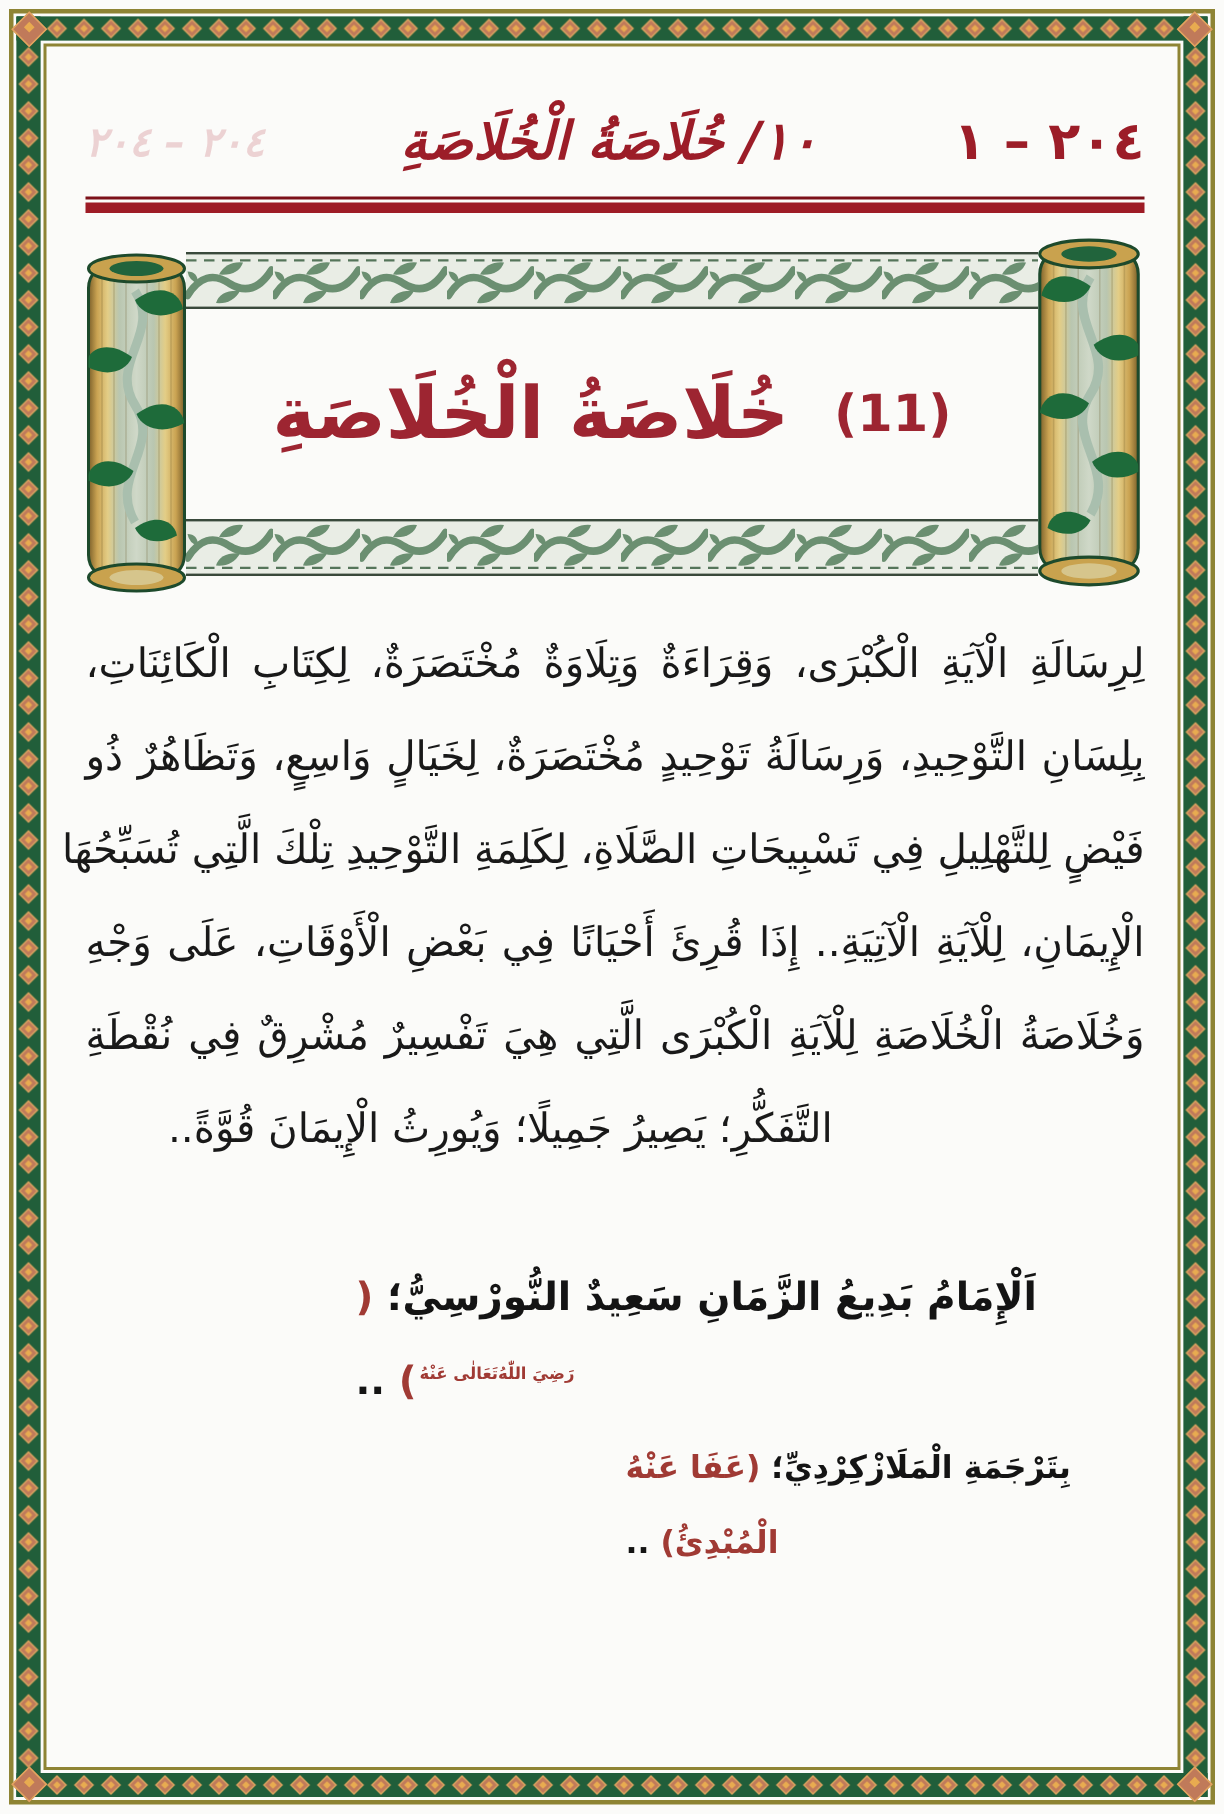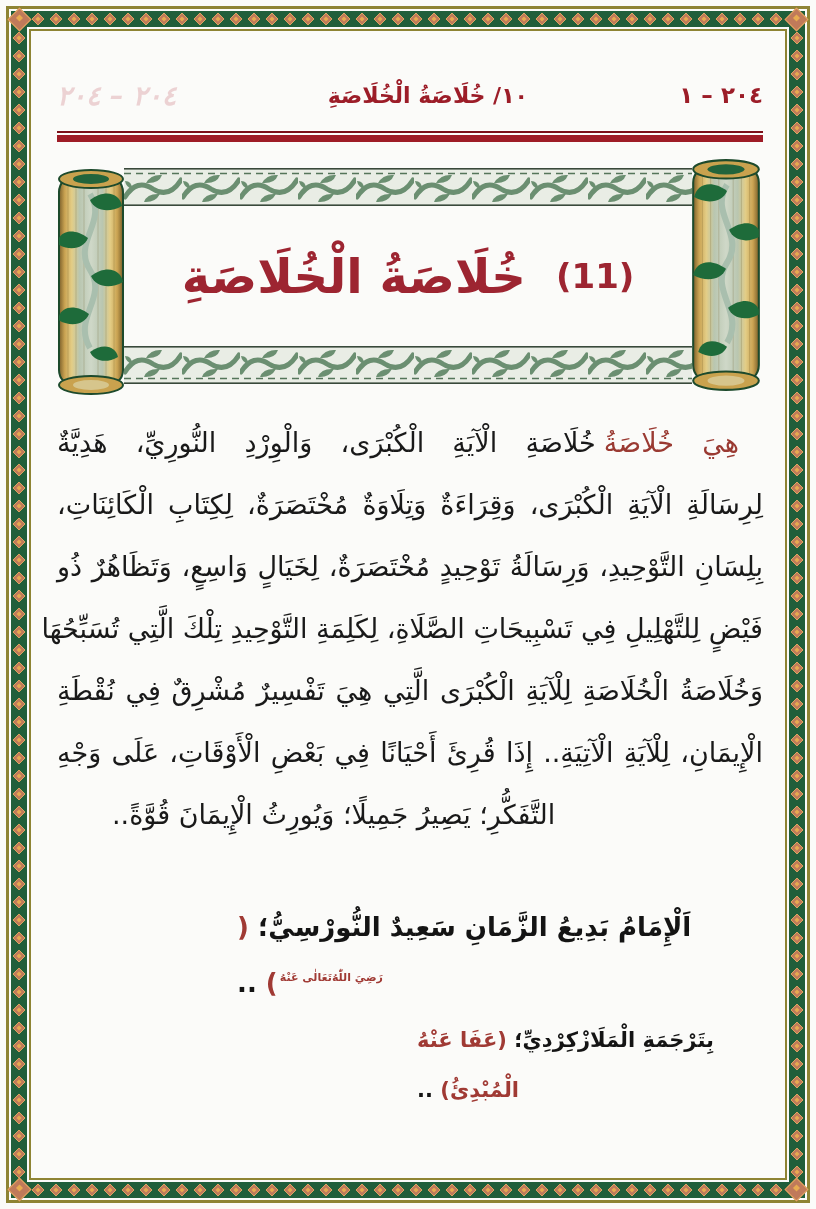"١٠/ خُلَاصَةُ الْخُلَاصَةِ" .h-center { font-size: 22px -> 35px; font-style: none -> italic }
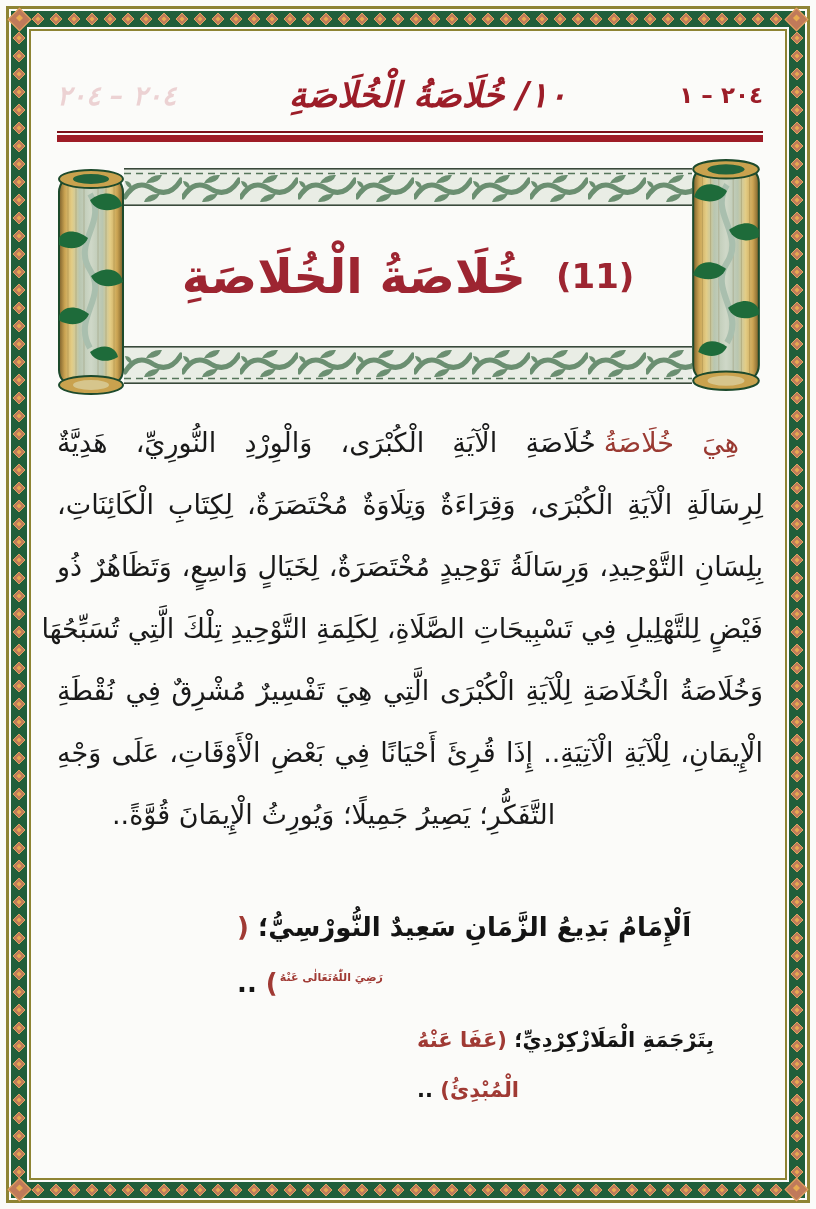"٢٠٤ – ١" .h-right { font-size: 23px -> 35px }
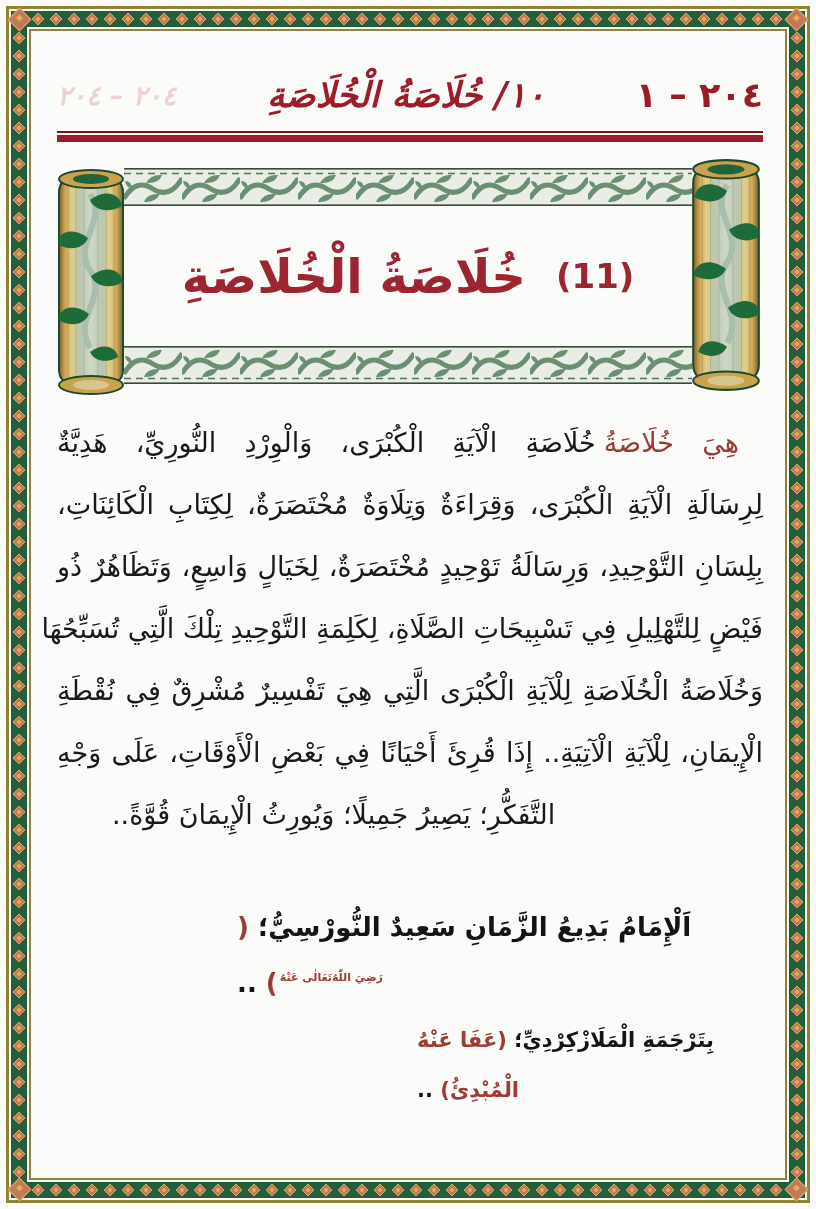"هِيَ خُلَاصَةُخُلَاصَةِ الْآيَةِ" div.bline { html: <div> <span>هِيَ خُلَاصَةُ</span><span>خُلَاصَةِ الْآيَةِ الْكُبْرَى، وَالْوِرْدِ النُّورِيِّ، هَدِيَّةٌ</span> </div> -> none }
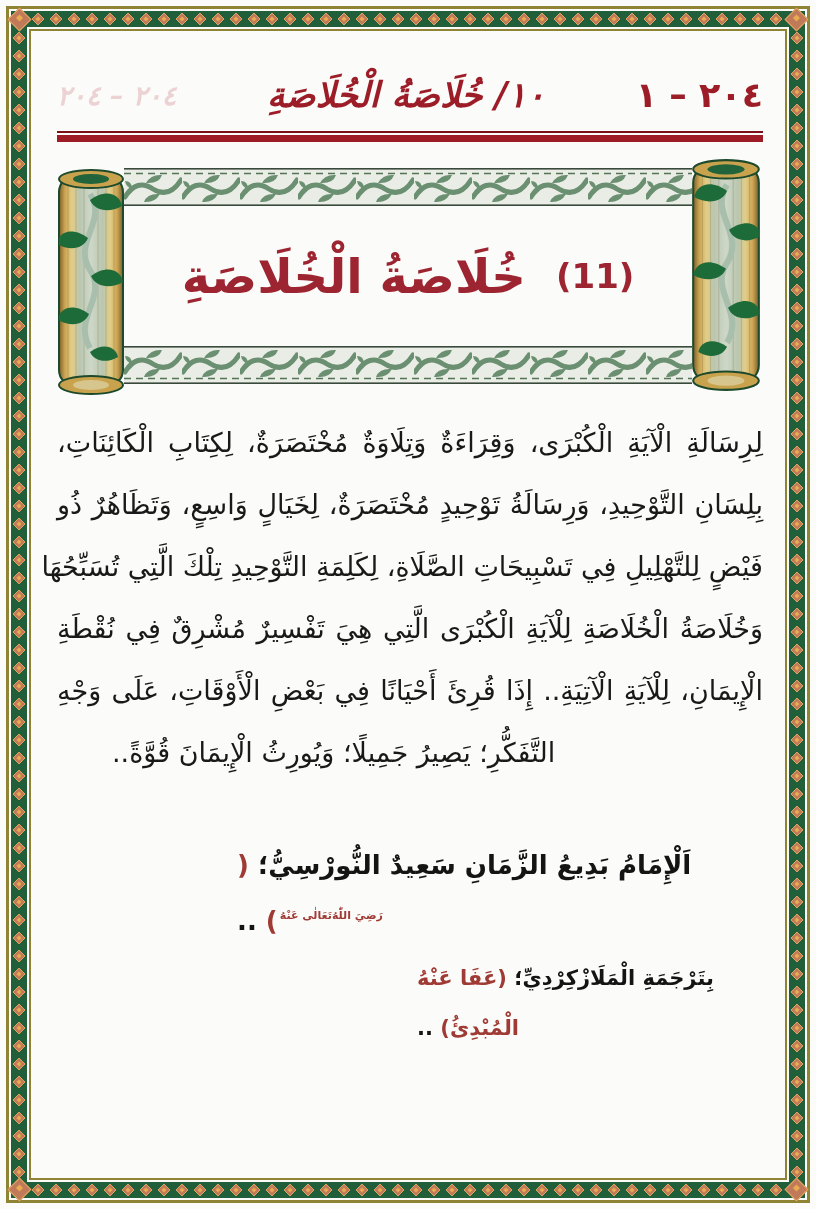"وَخُلَاصَةُ الْخُلَاصَةِ لِلْآيَةِ" div.bline { order: before "الْإِيمَانِ، لِلْآيَةِ الْآتِيَةِ.." -> after "الْإِيمَانِ، لِلْآيَةِ الْآتِيَةِ.." }
